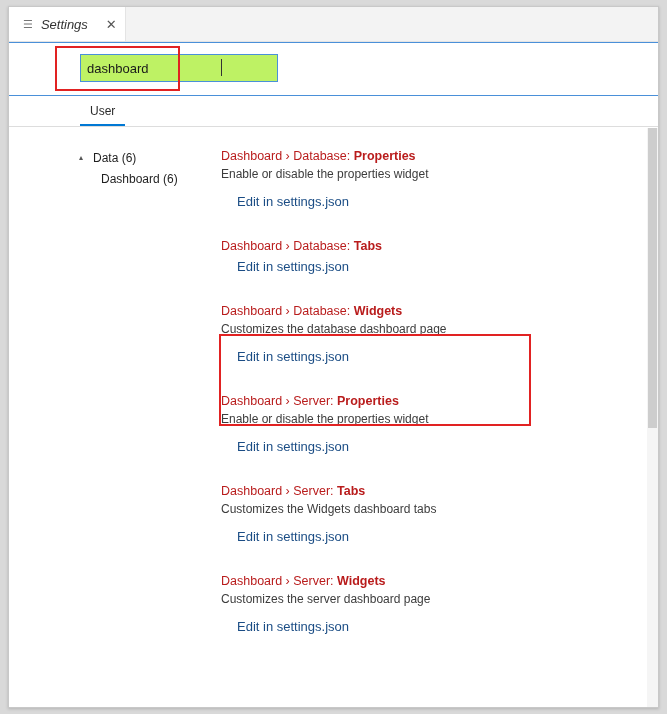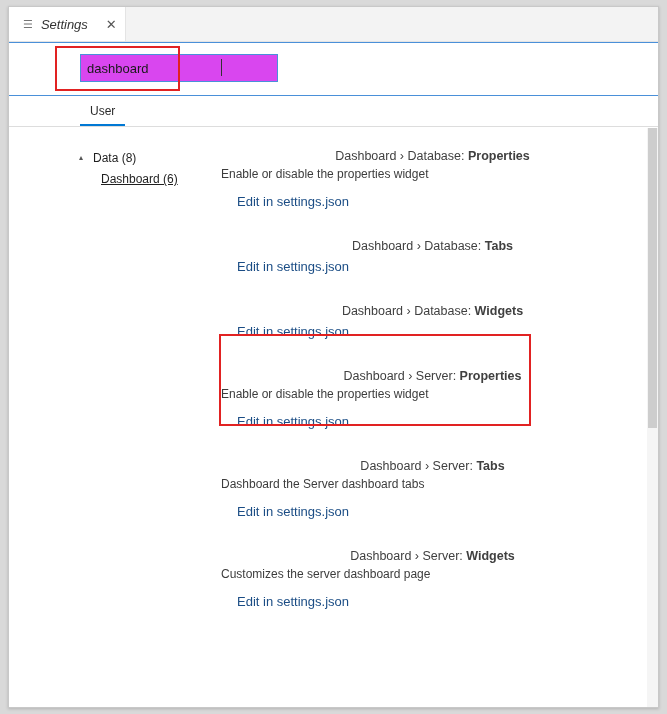"dashboard" .search-input { background: #d946ef -> #bef264 }
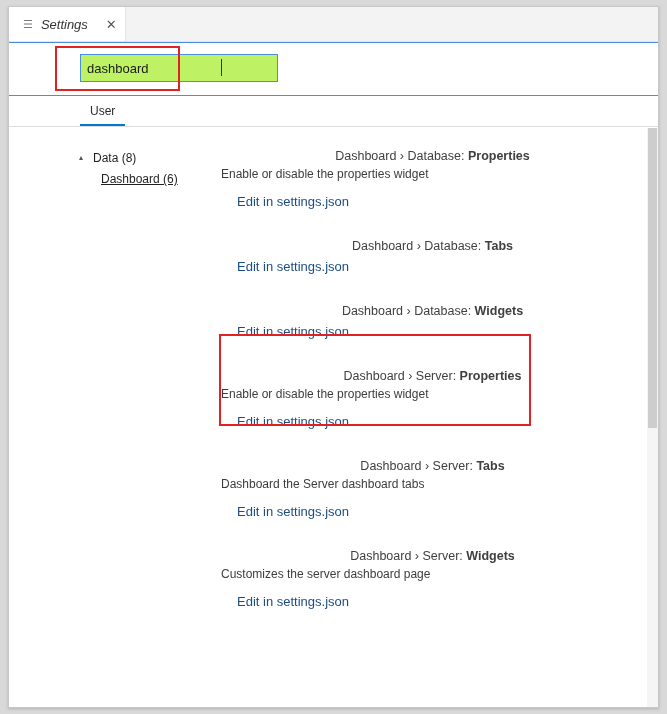"Data (8)" span { text: 8 -> 6 }
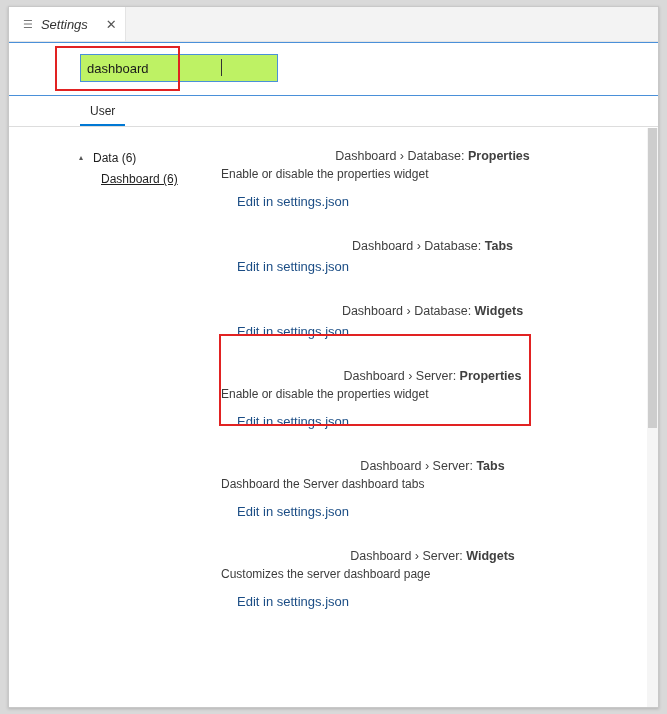"Dashboard › Database: Properties" .result-title { color: #404040 -> #b91c1c; text-align: center -> none }
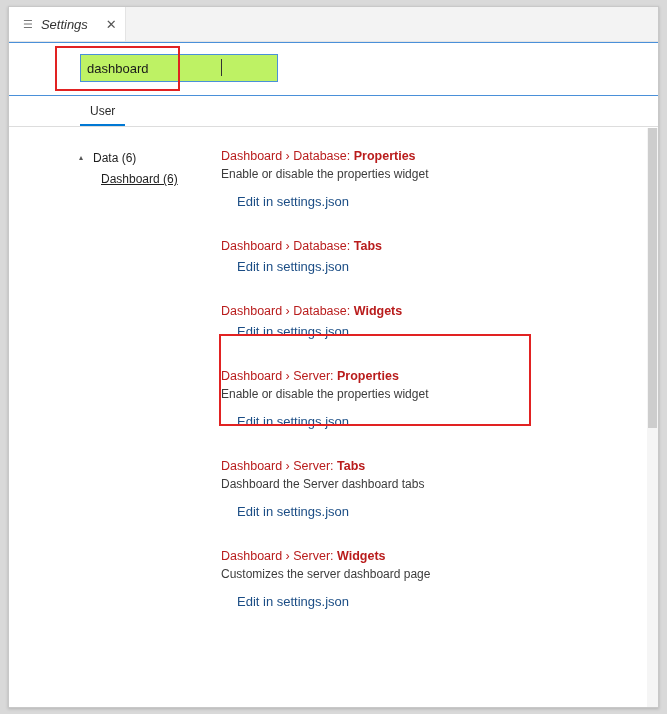"Dashboard (6)" .tree-child { text-decoration: underline -> none }
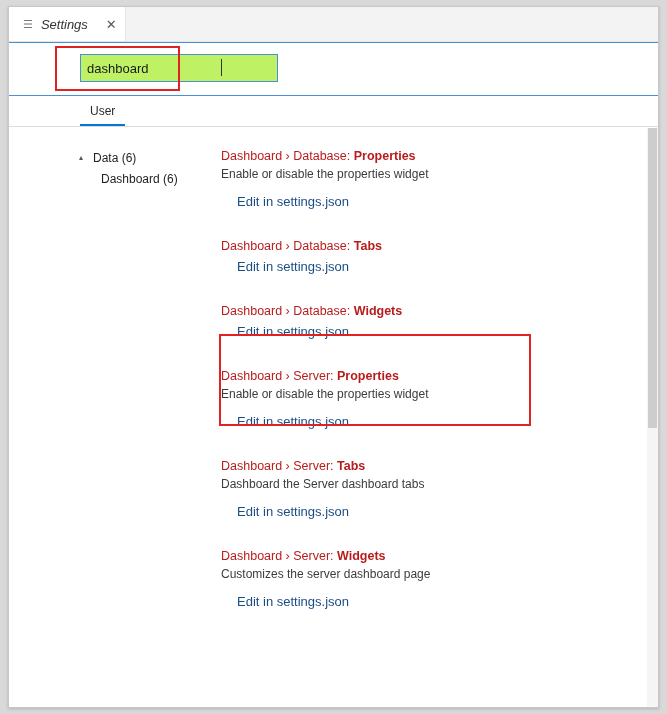"Customizes the database dashboard page" div.result-desc { html: none -> <div>Customizes the database dashboard page</div> }
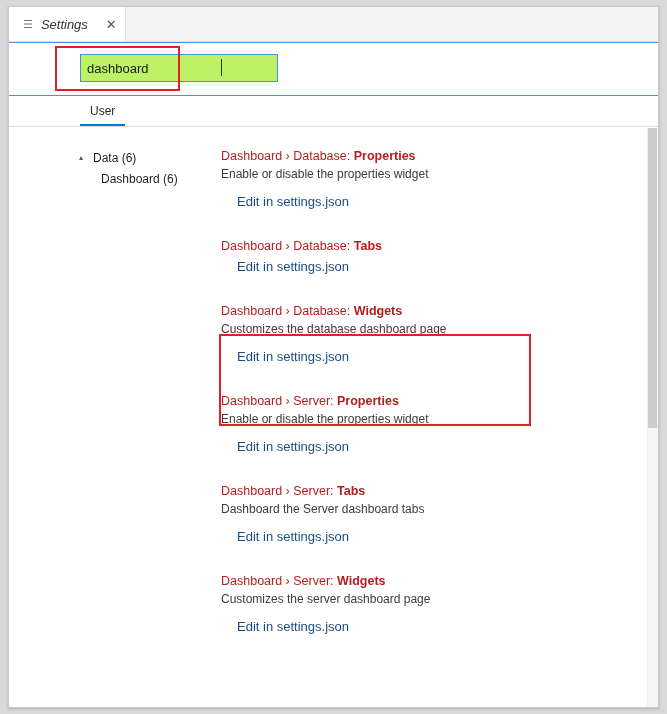"Dashboard the Server dashboard tabs" div.result-desc { text: Dashboard the Server -> Customizes the Widgets }
